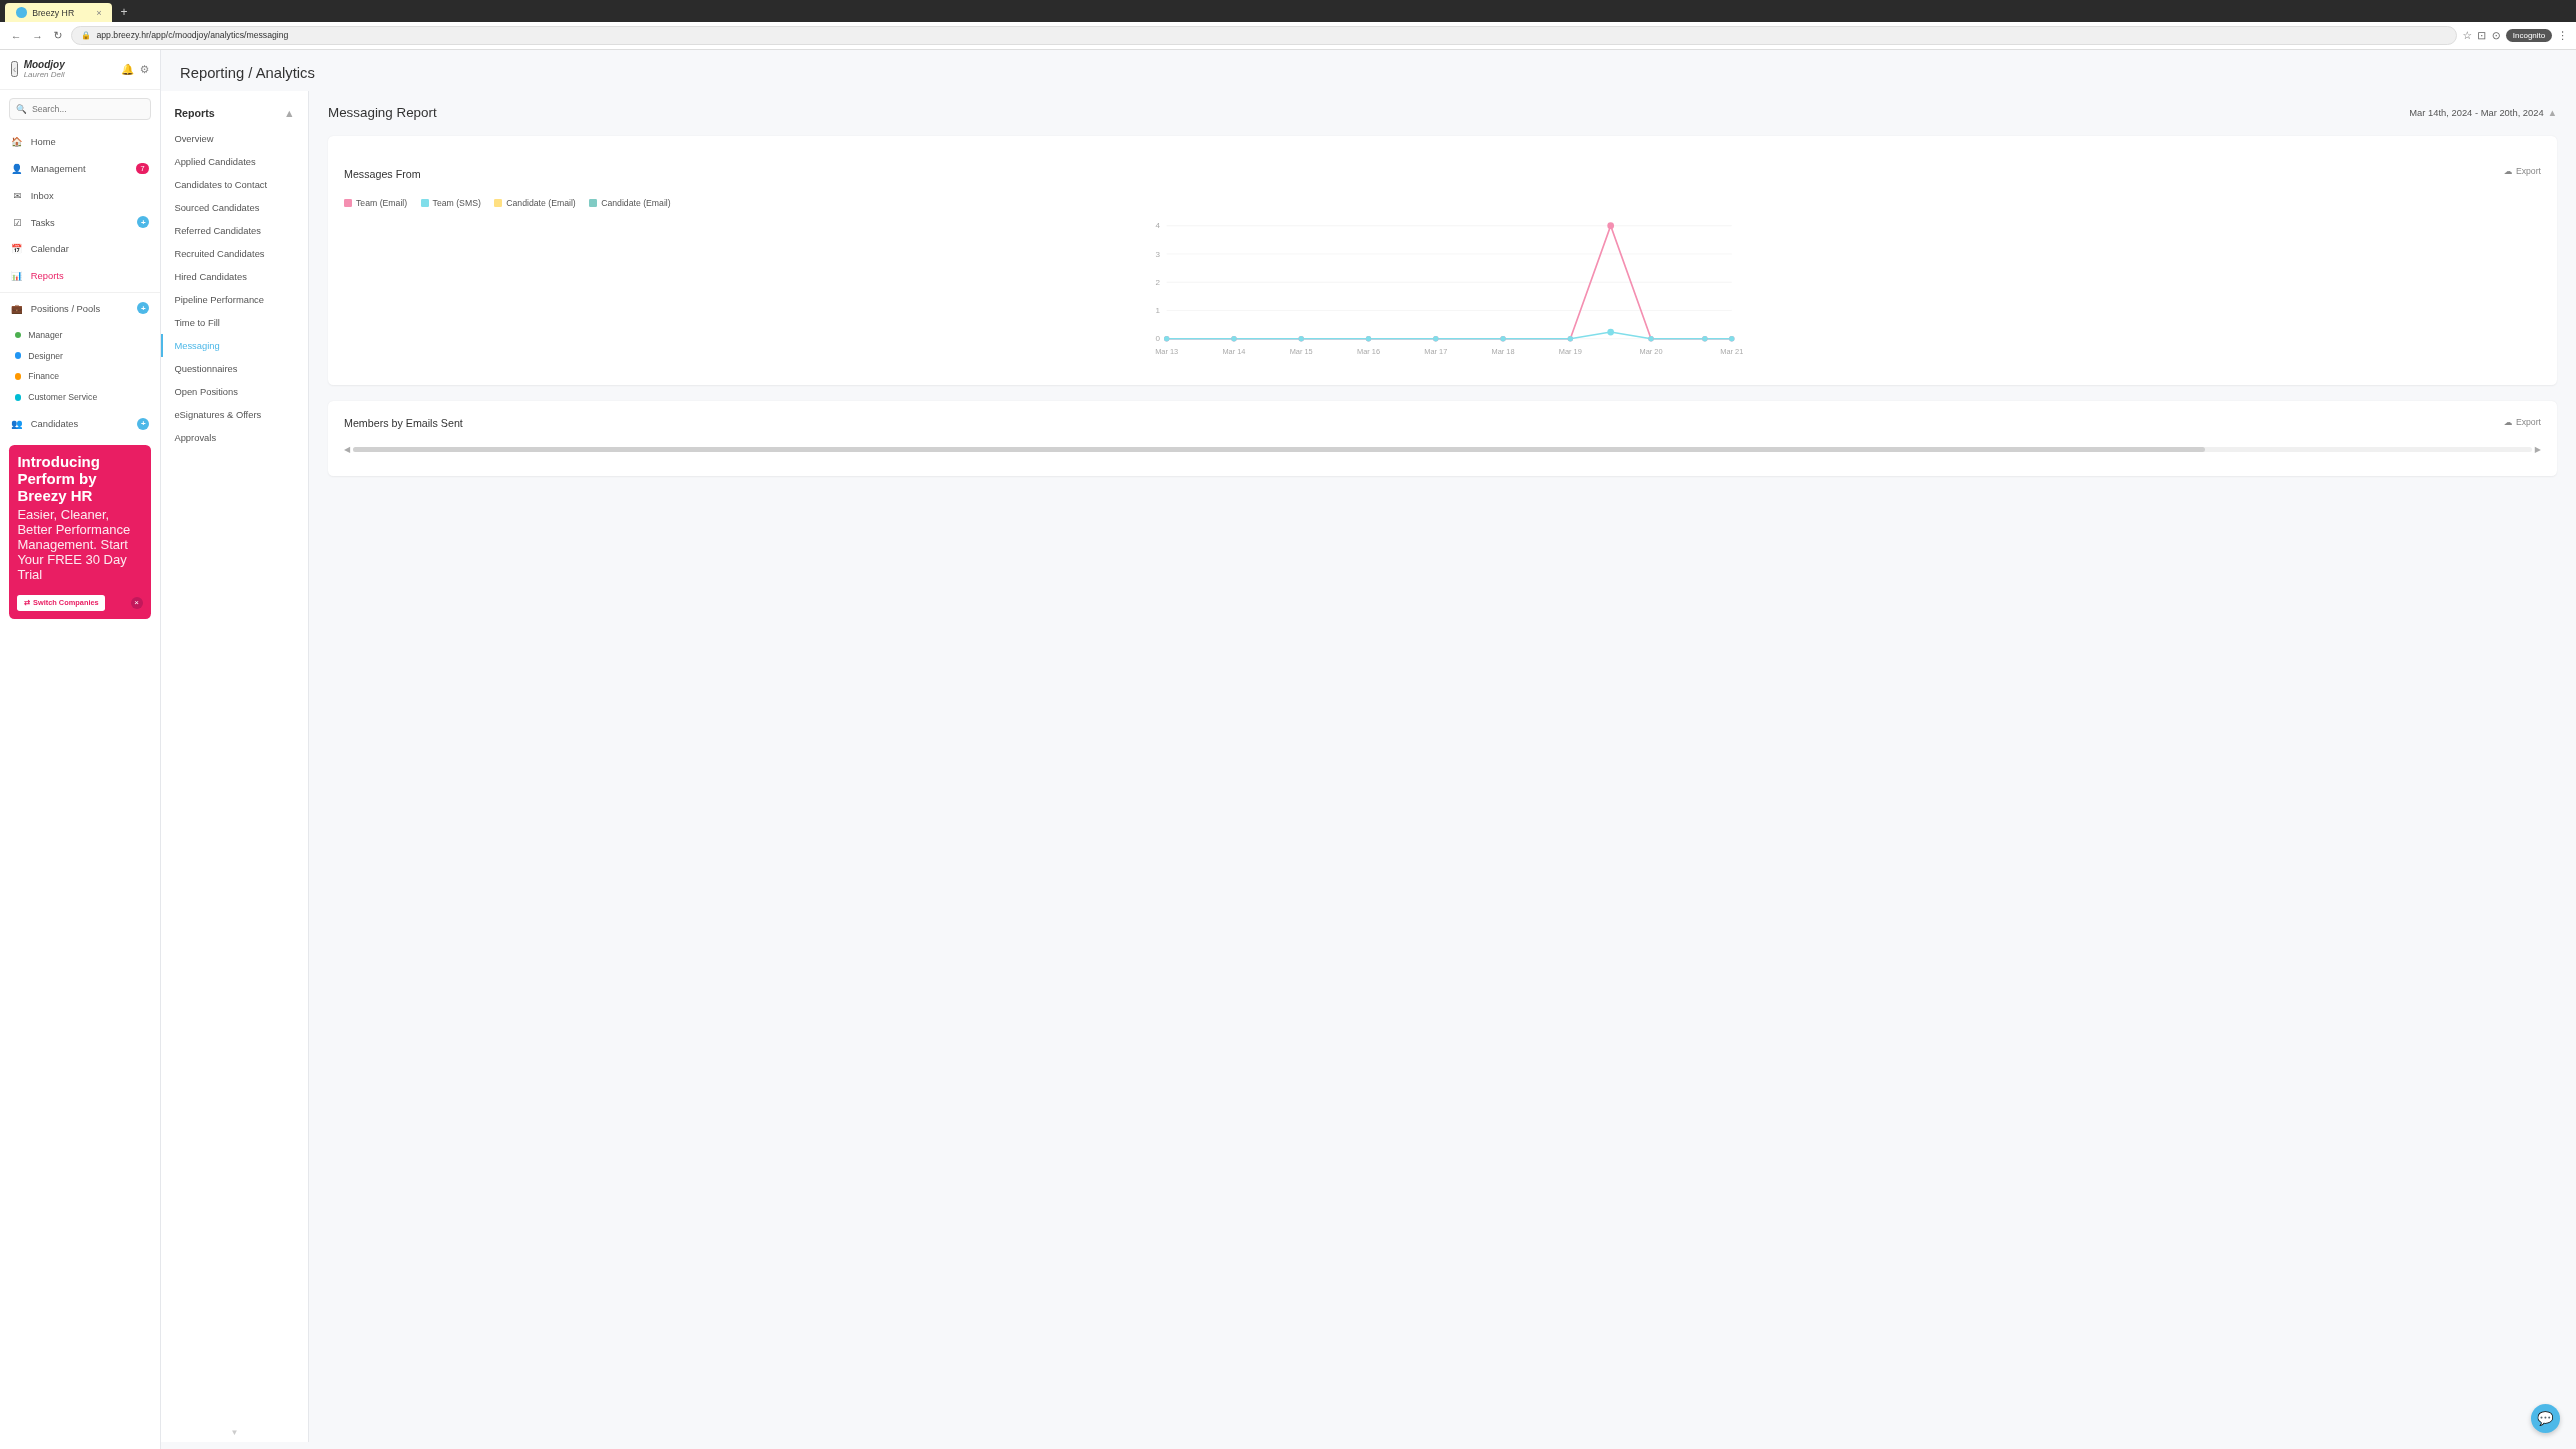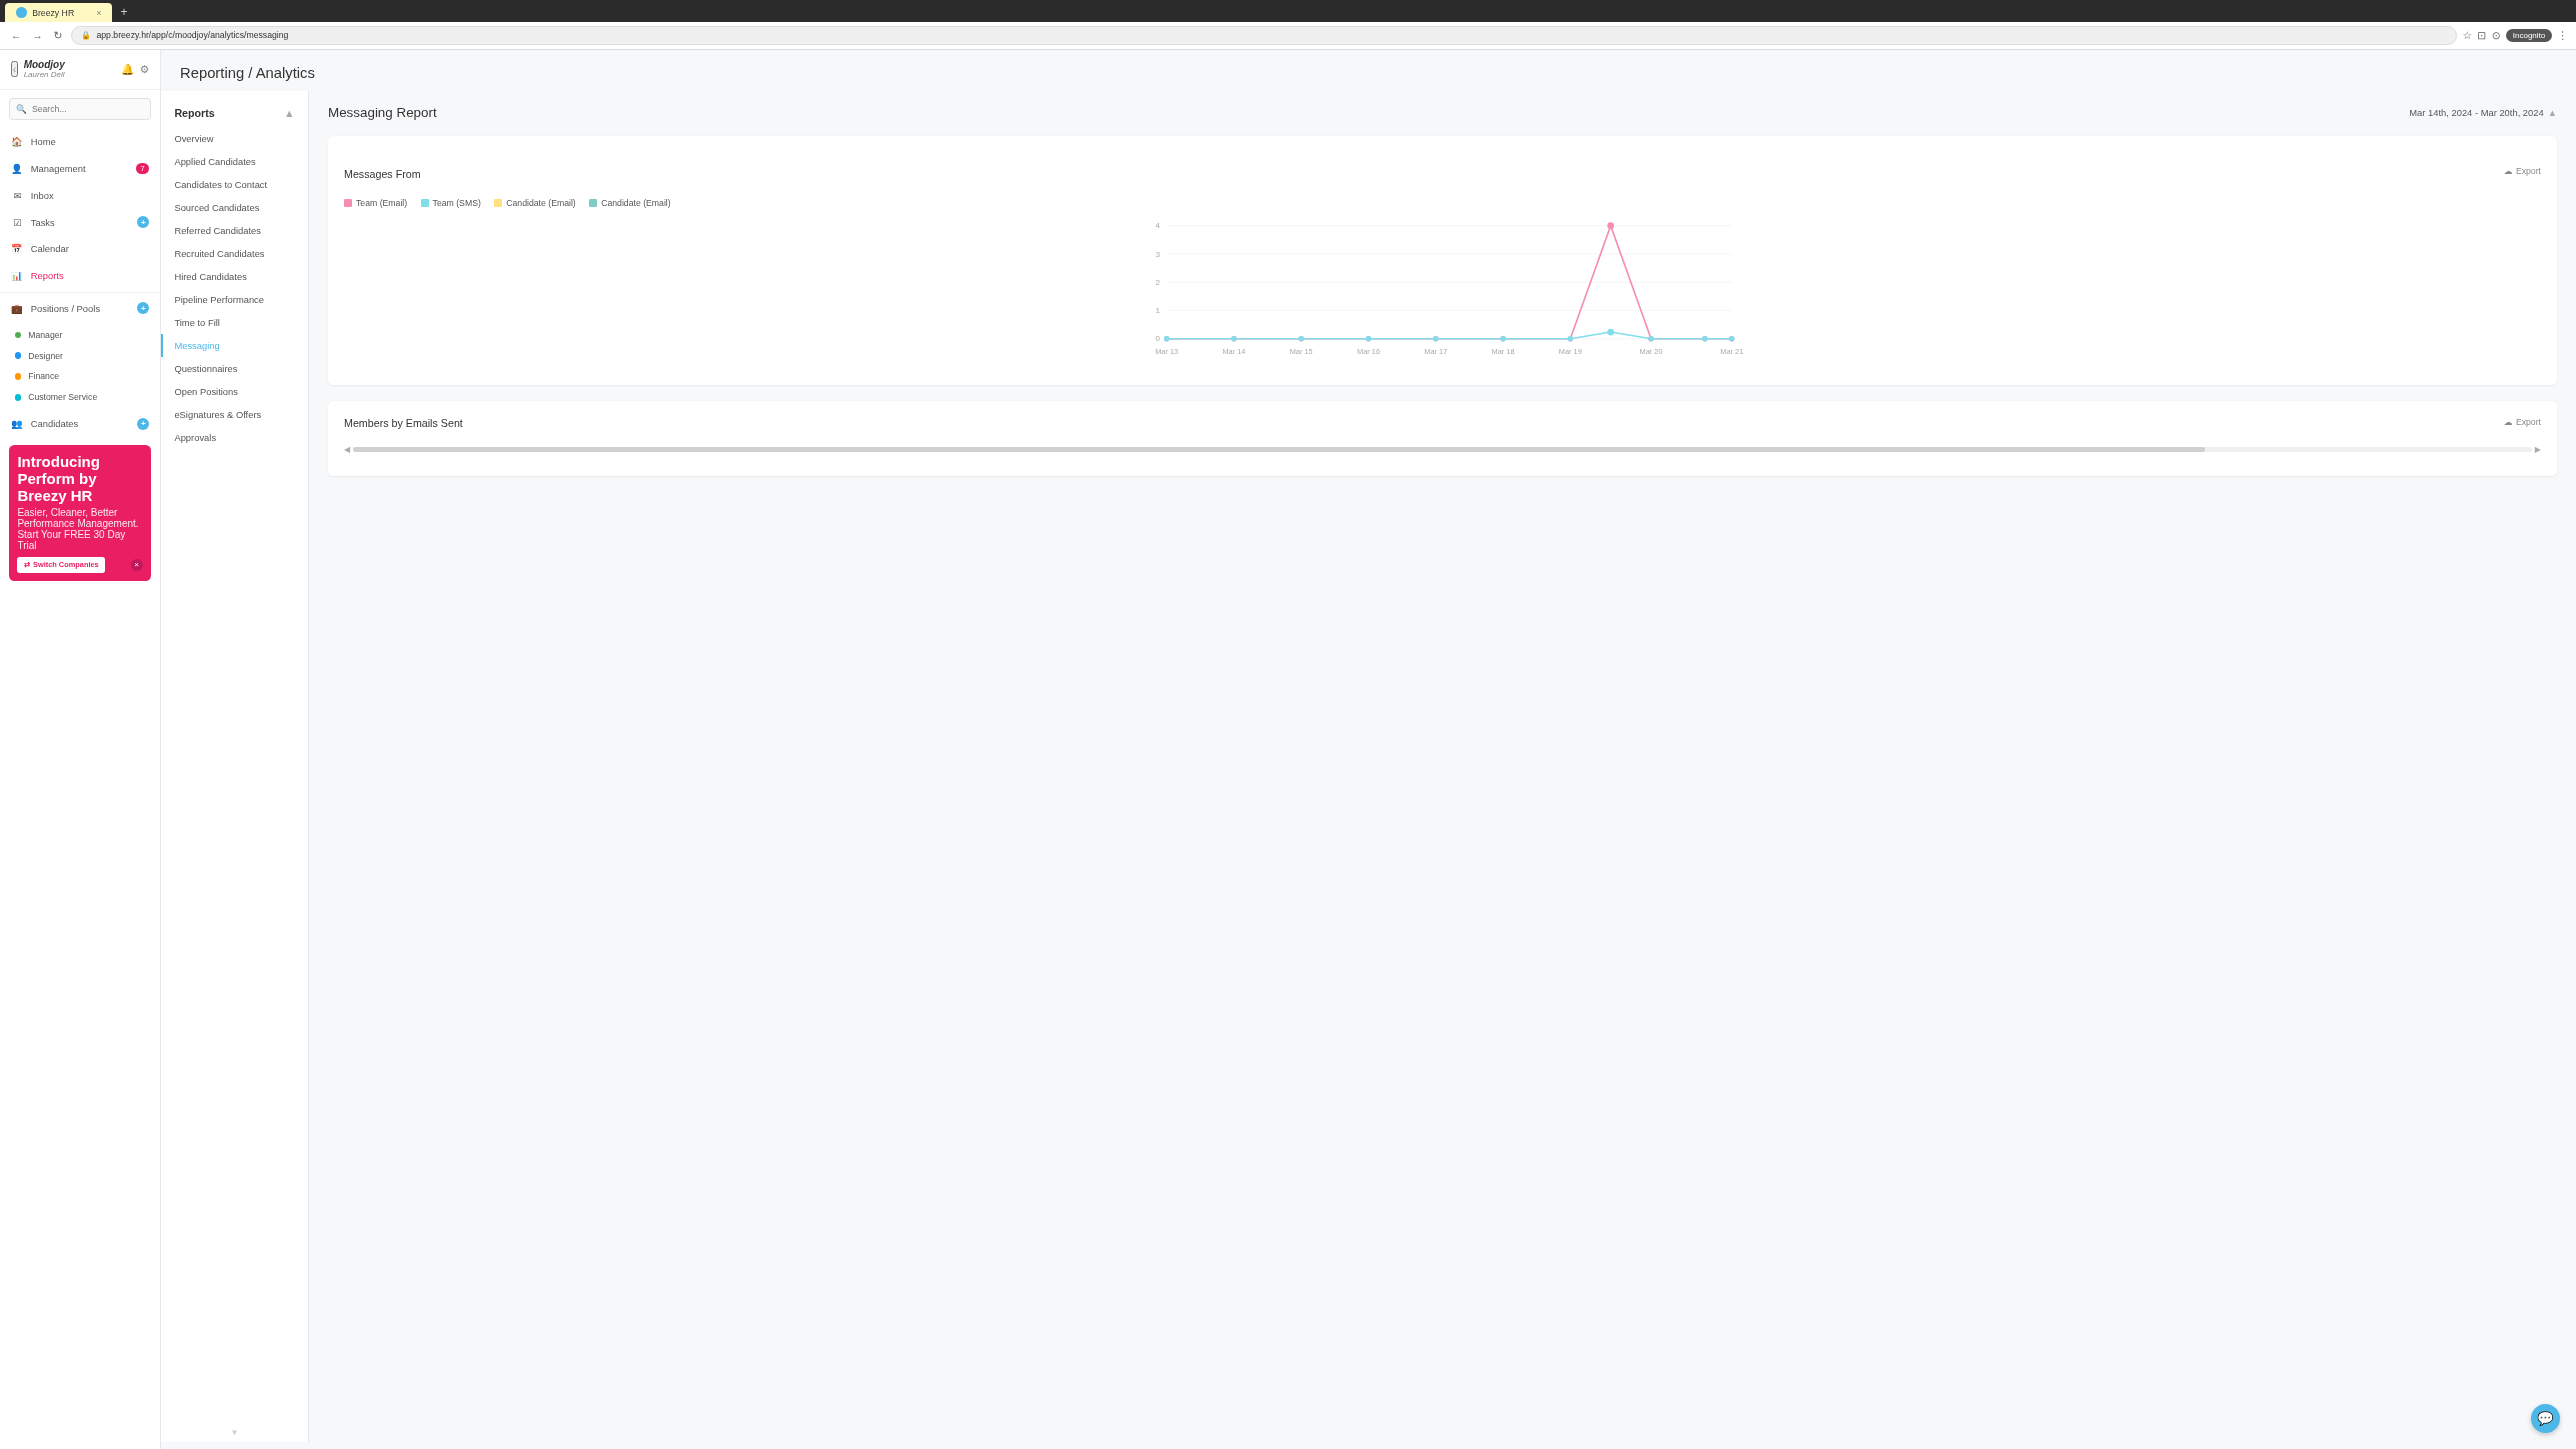"Easier, Cleaner, Better Performance" .promo-banner .promo-sub { font-size: 10px -> 13px; margin-bottom: 6px -> 13px }
